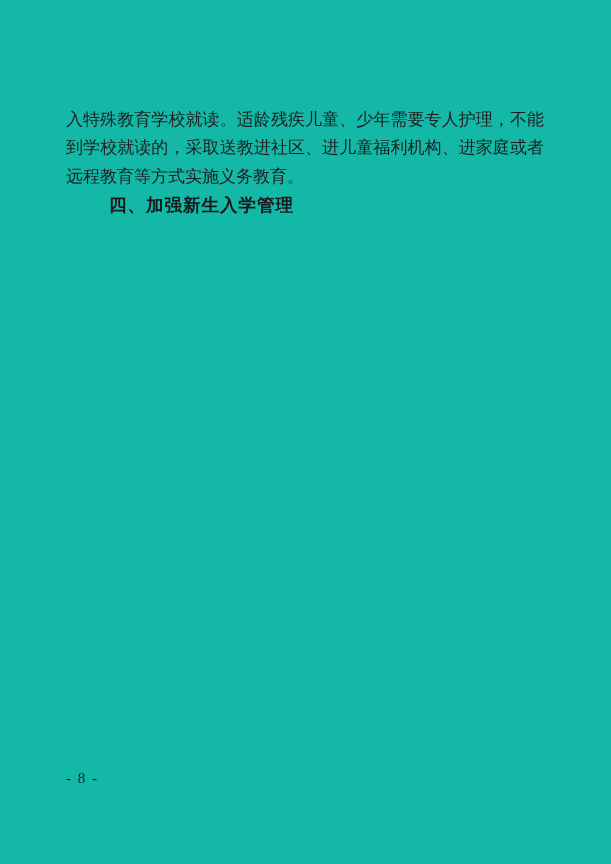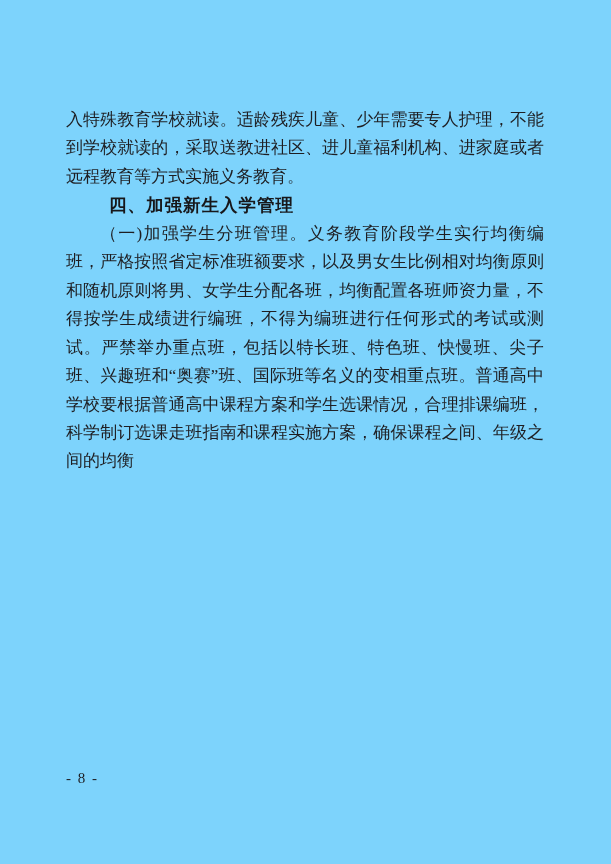"入特殊教育学校就读。适龄残疾儿童、少年需要专人护理，不能到学校就读的，采取送教进" .page { background: #7dd3fc -> #14b8a6 }
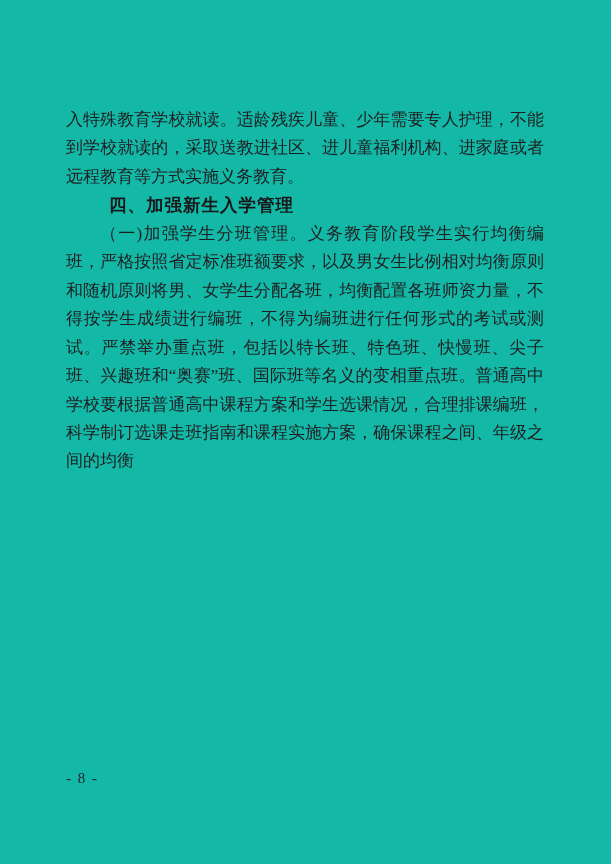"（一)加强学生分班管理。义务教育阶段学生实行均衡编班，严格按照省定标准班额要求，" p { html: <p>（一)加强学生分班管理。义务教育阶段学生实行均衡编班，严格按照省定标准班额要求，以及男女生比例相对均衡原则和随机原则将男、女学生分配各班，均衡配置各班师资力量，不得按学生成绩进行编班，不得为编班进行任何形式的考试或测试。严禁举办重点班，包括以特长班、特色班、快慢班、尖子班、兴趣班和“奥赛”班、国际班等名义的变相重点班。普通高中学校要根据普通高中课程方案和学生选课情况，合理排课编班，科学制订选课走班指南和课程实施方案，确保课程之间、年级之间的均衡</p> -> none }
